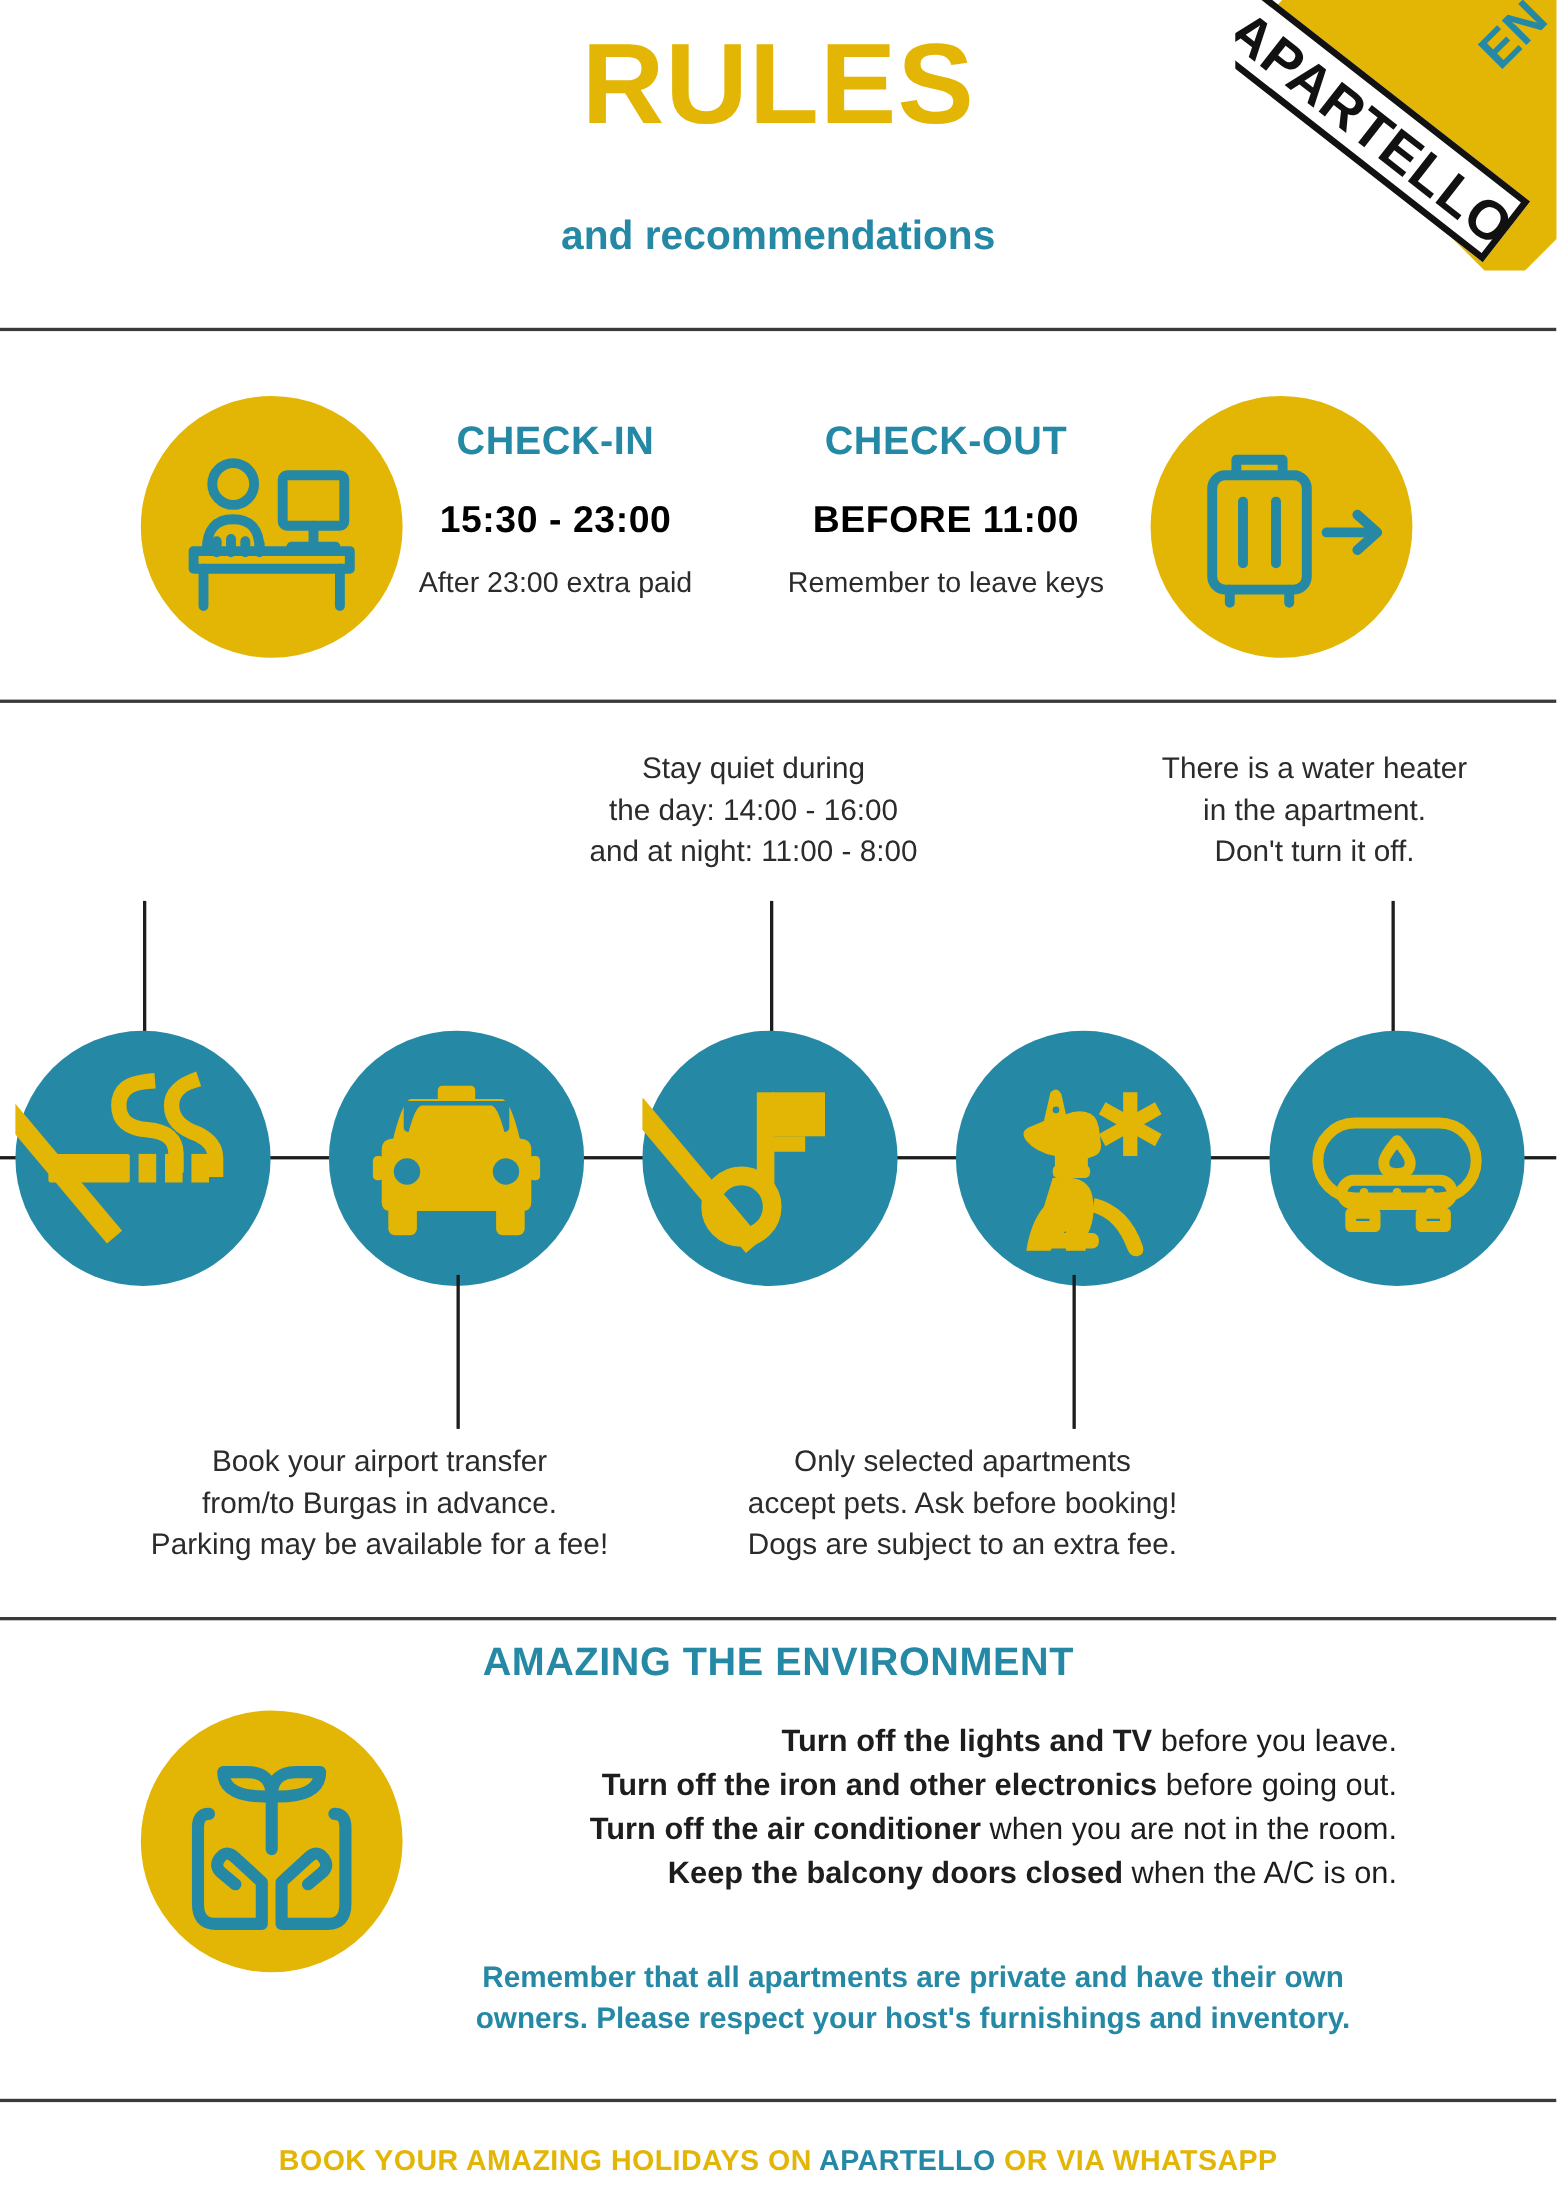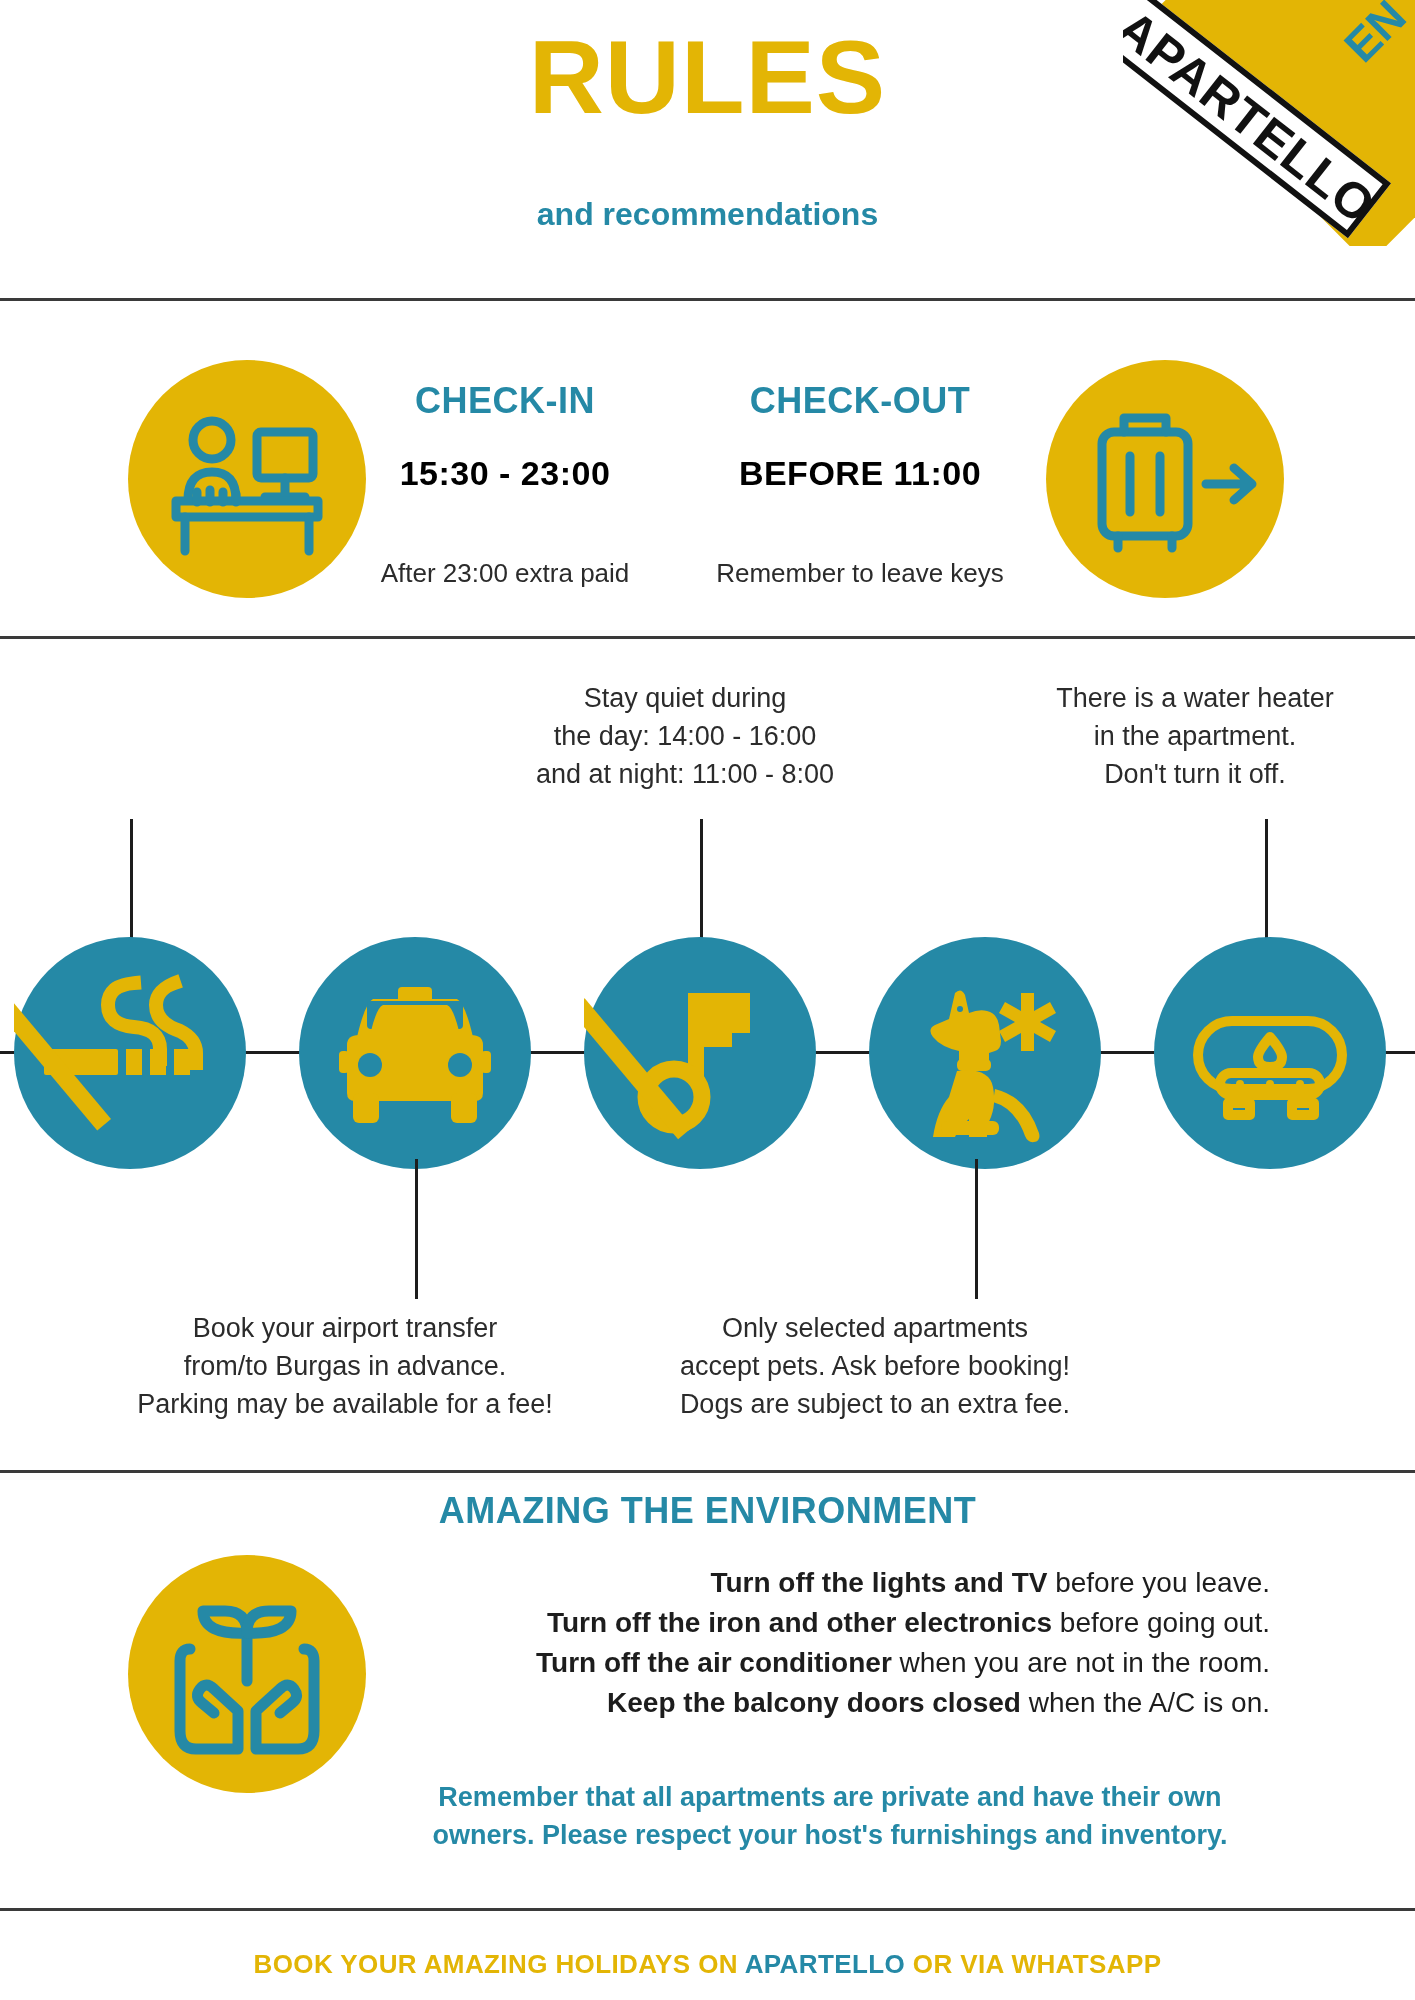"and recommendations" .title-sub { font-size: 32px -> 37px }
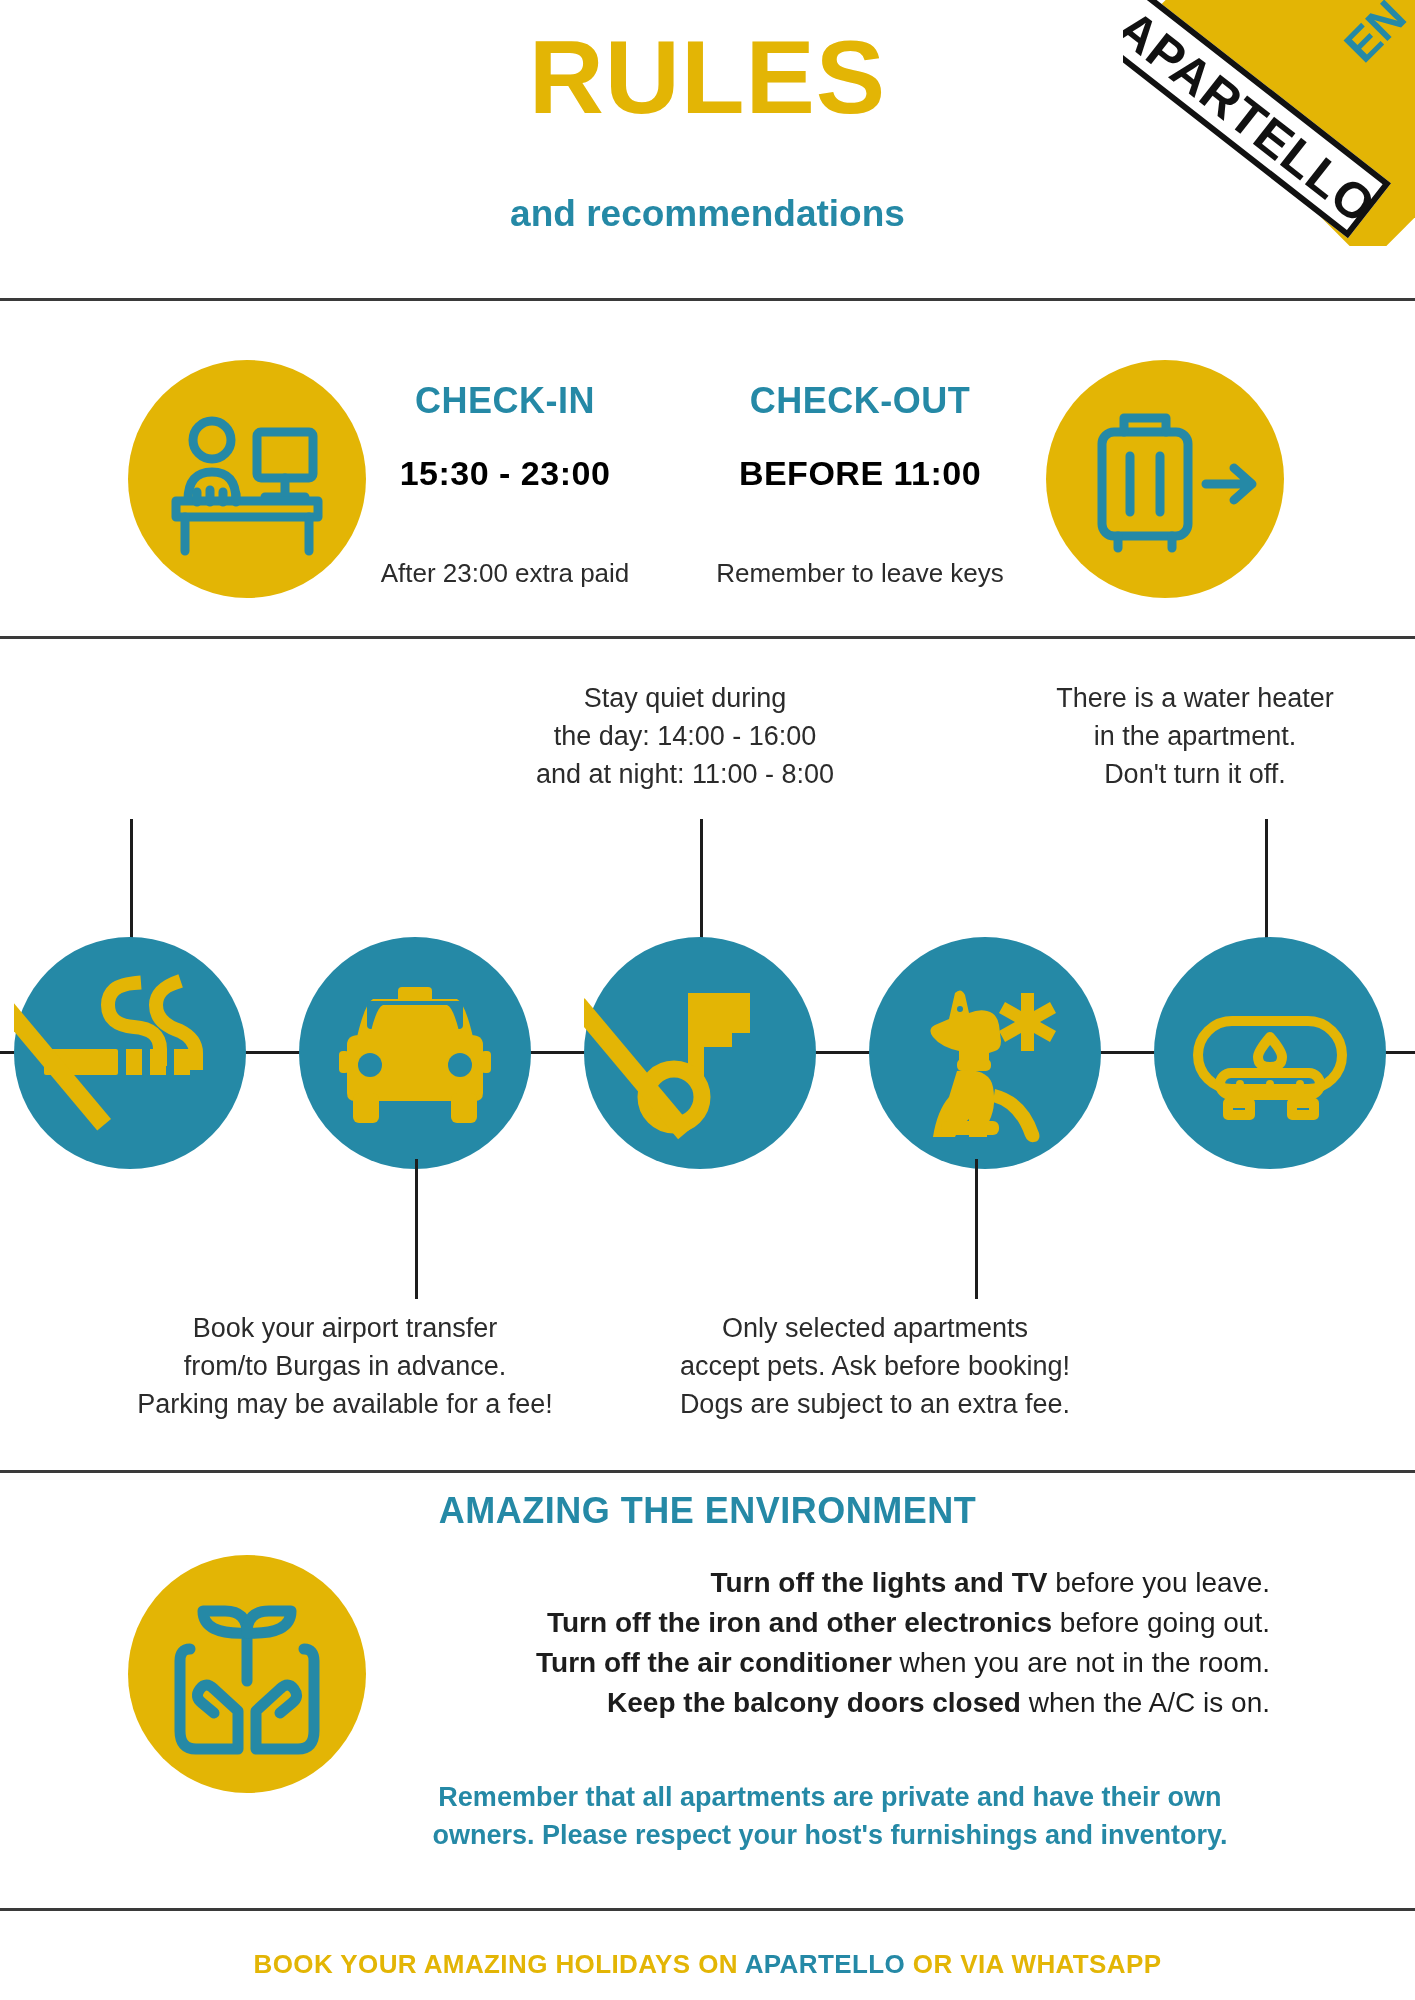"After 23:00 extra paid" .ci-note { margin-top: 66px -> 22px }
